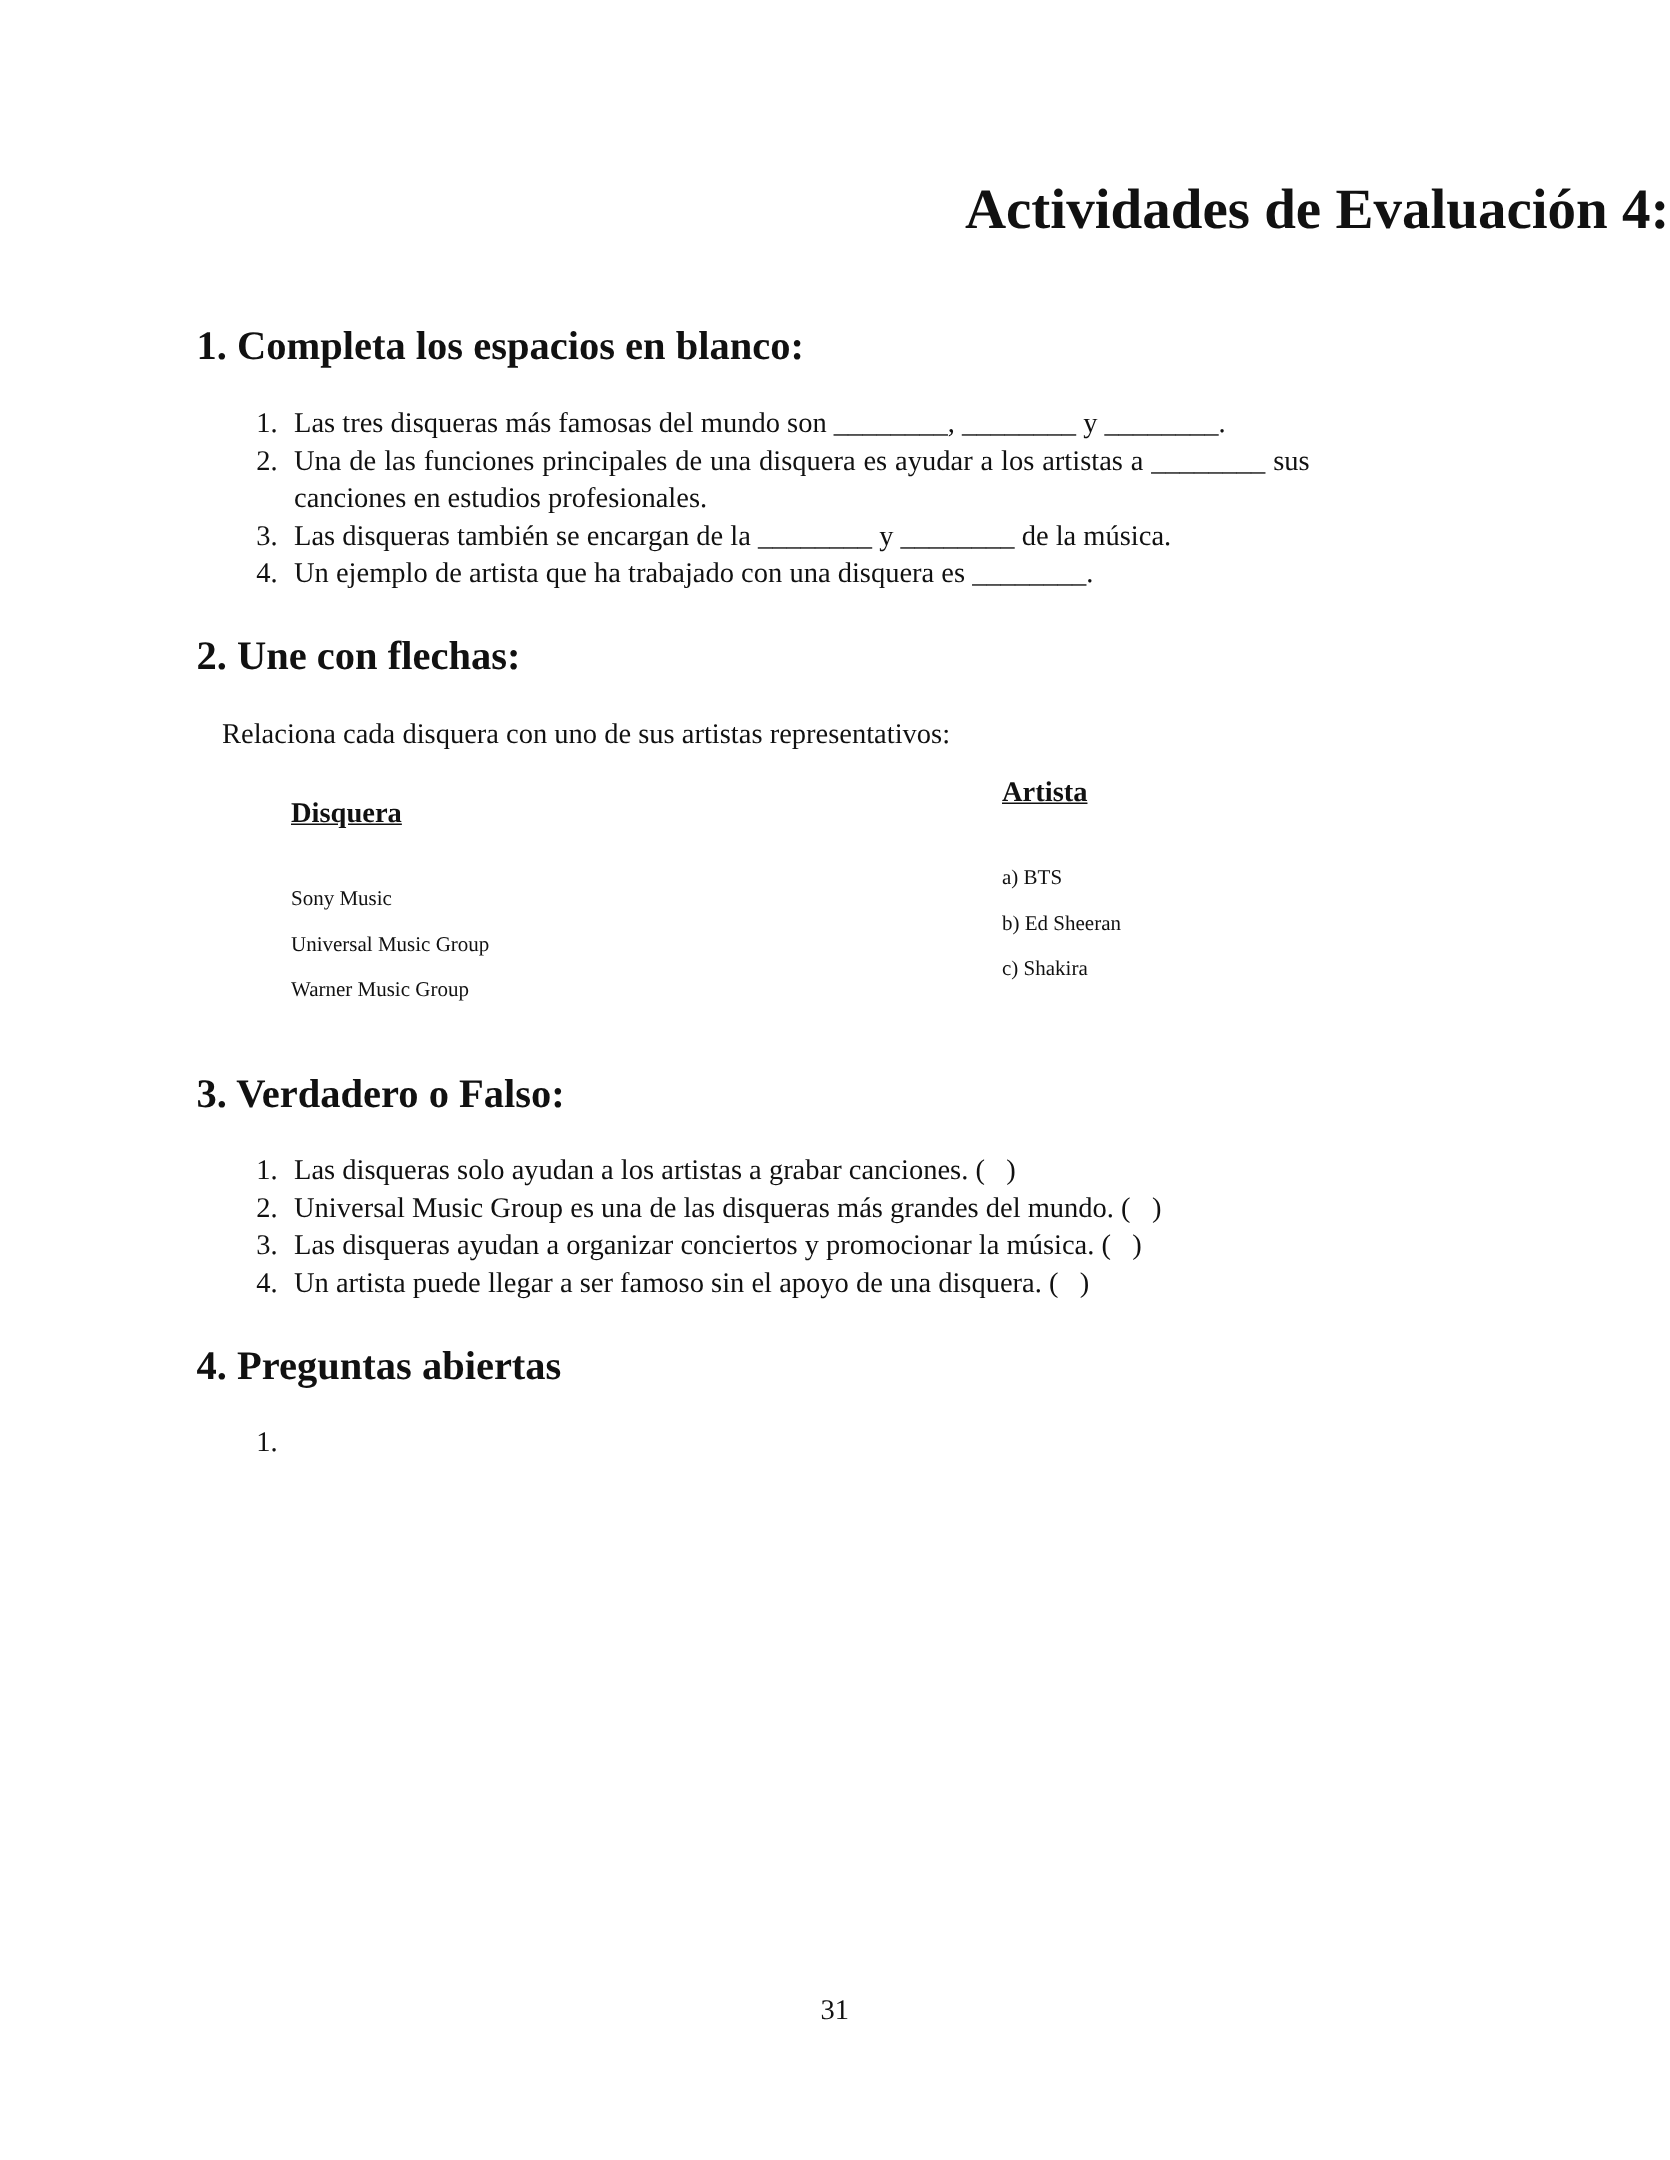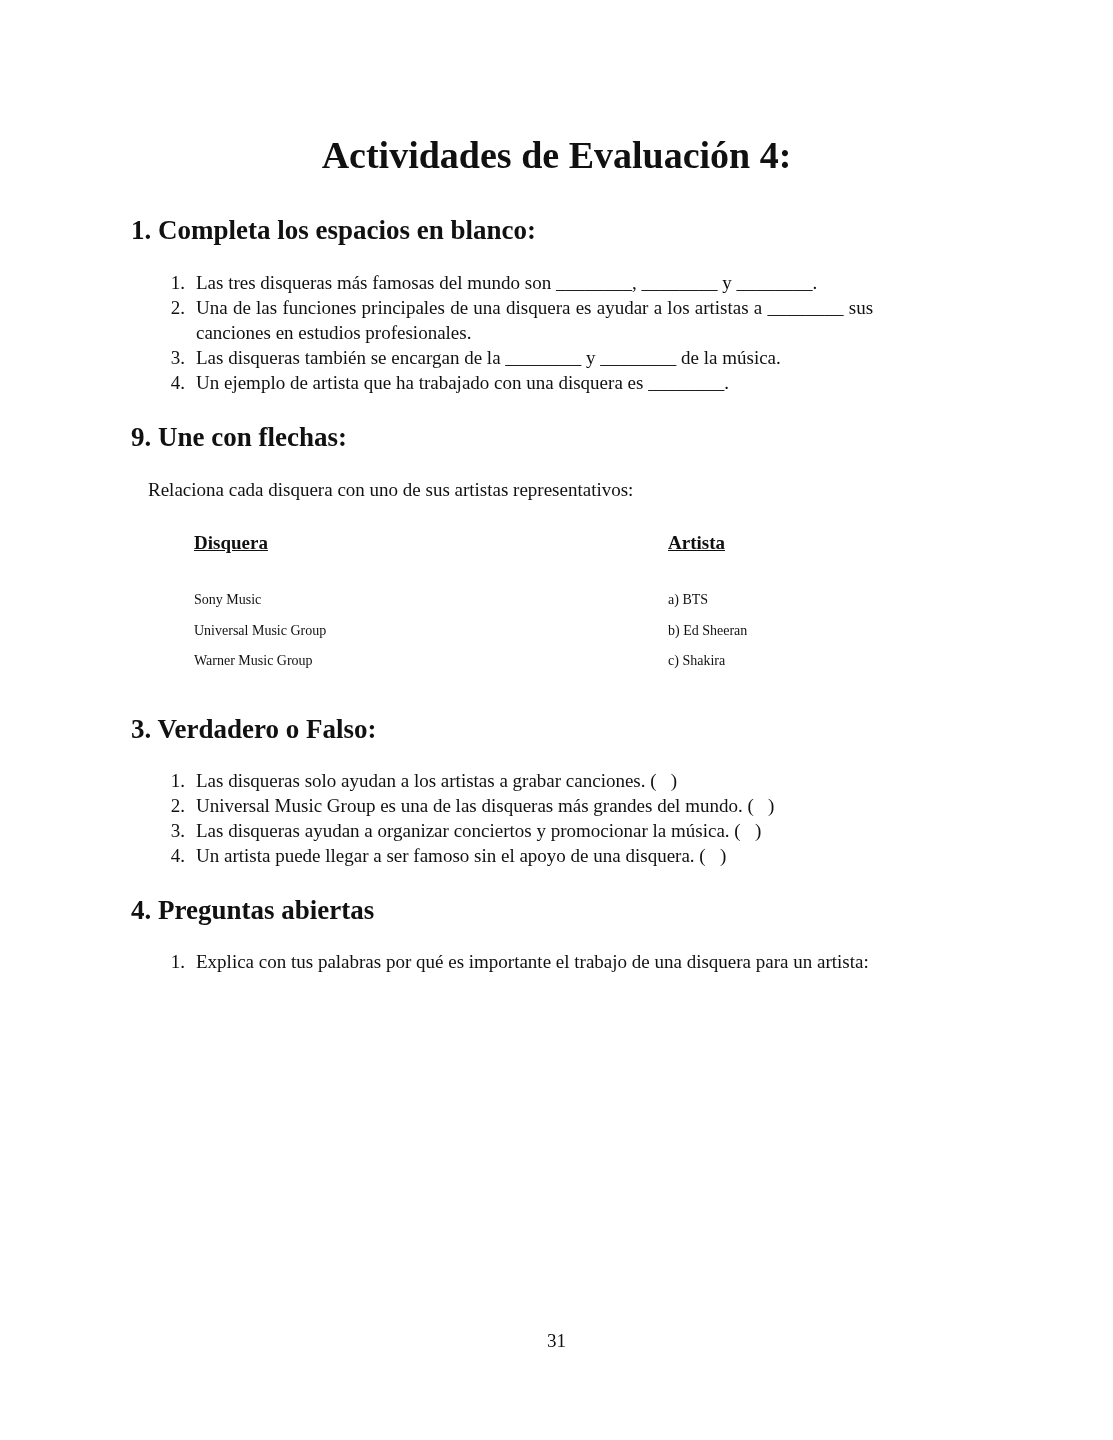"Actividades de Evaluación 4:" .title { text-align: center -> right; top: 131px -> 116px }
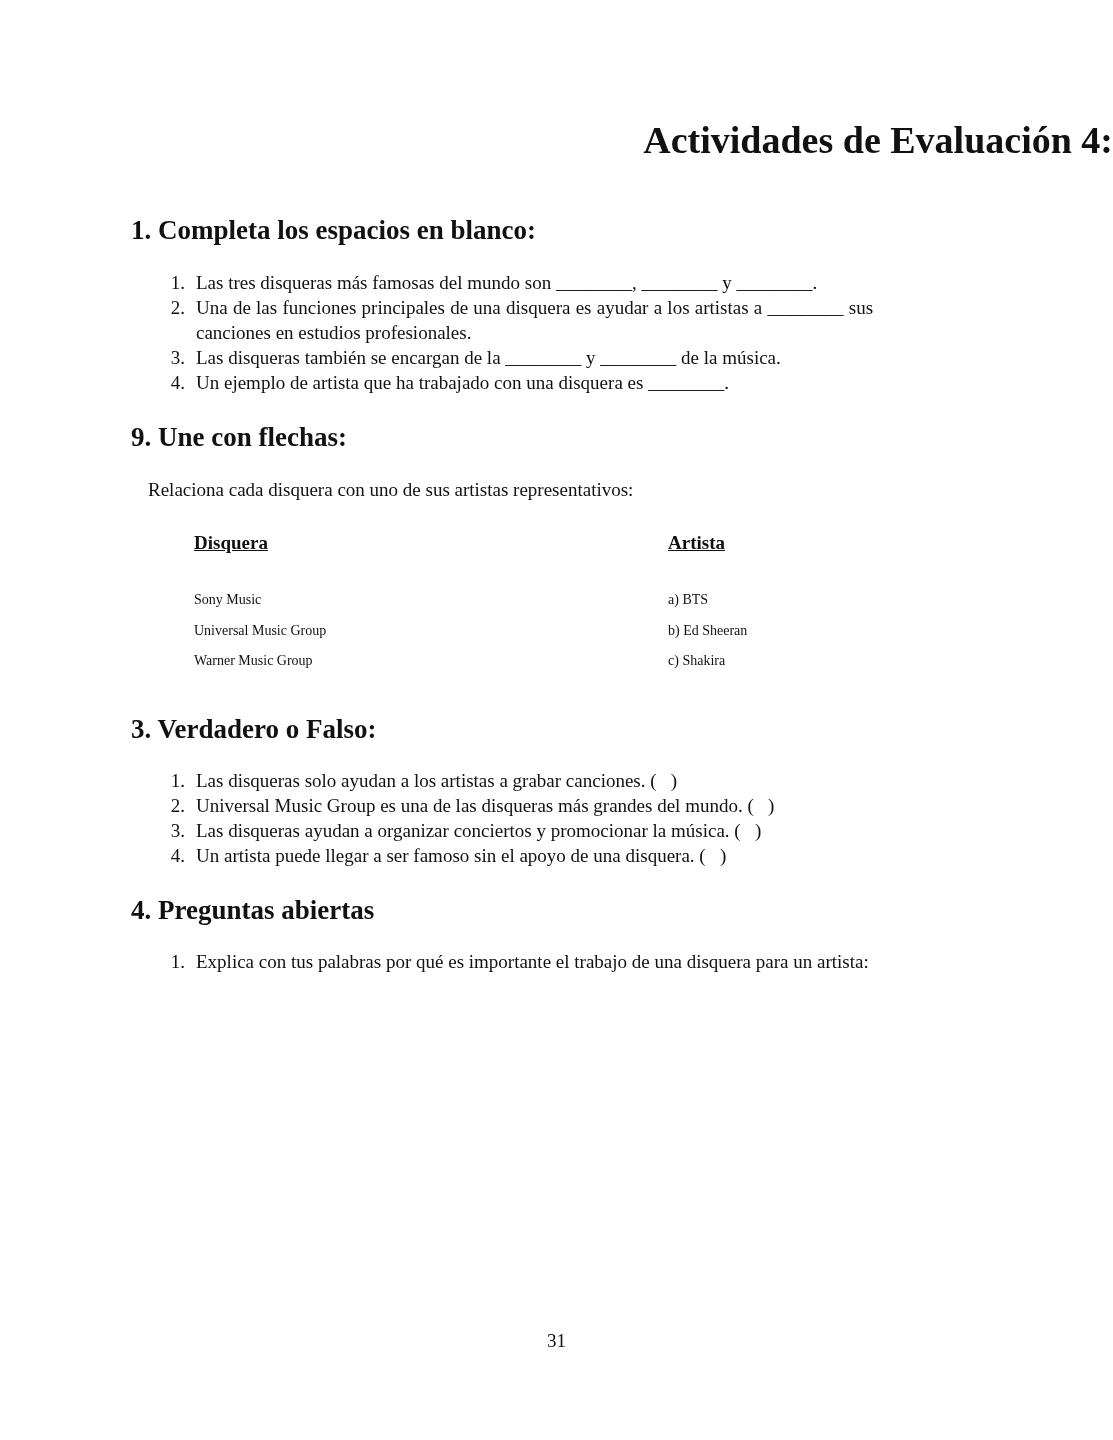"9. Une con flechas:" h2.abs { text: 9 -> 2 }
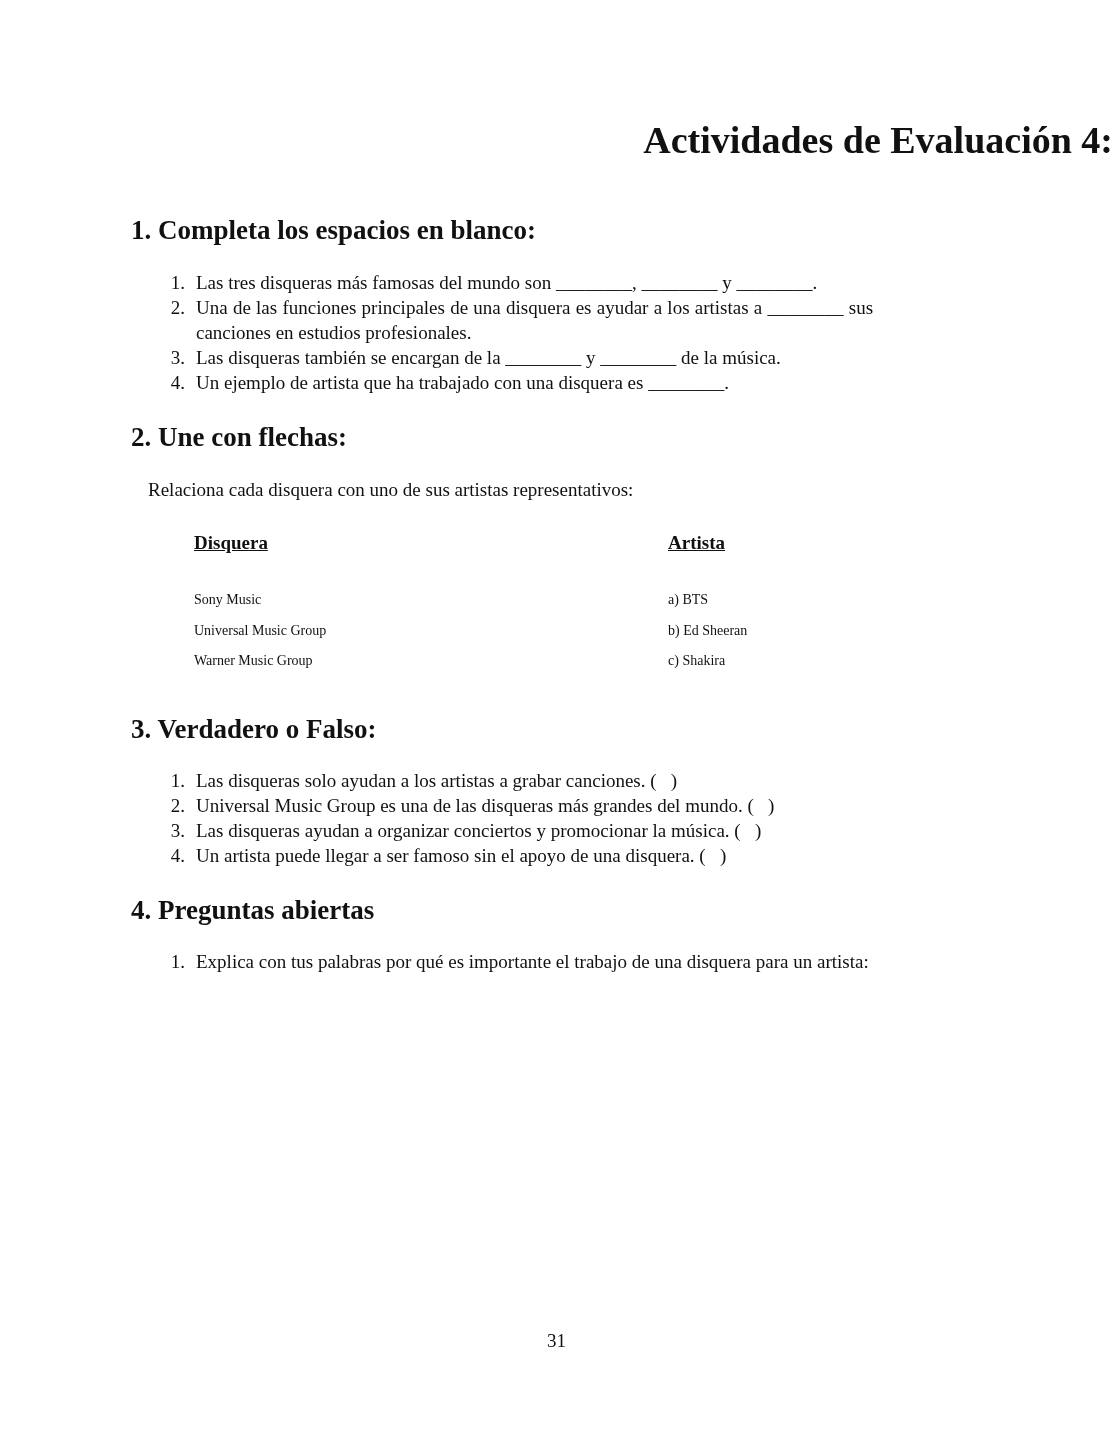"Artista" div.abs { top: 530px -> 516px }
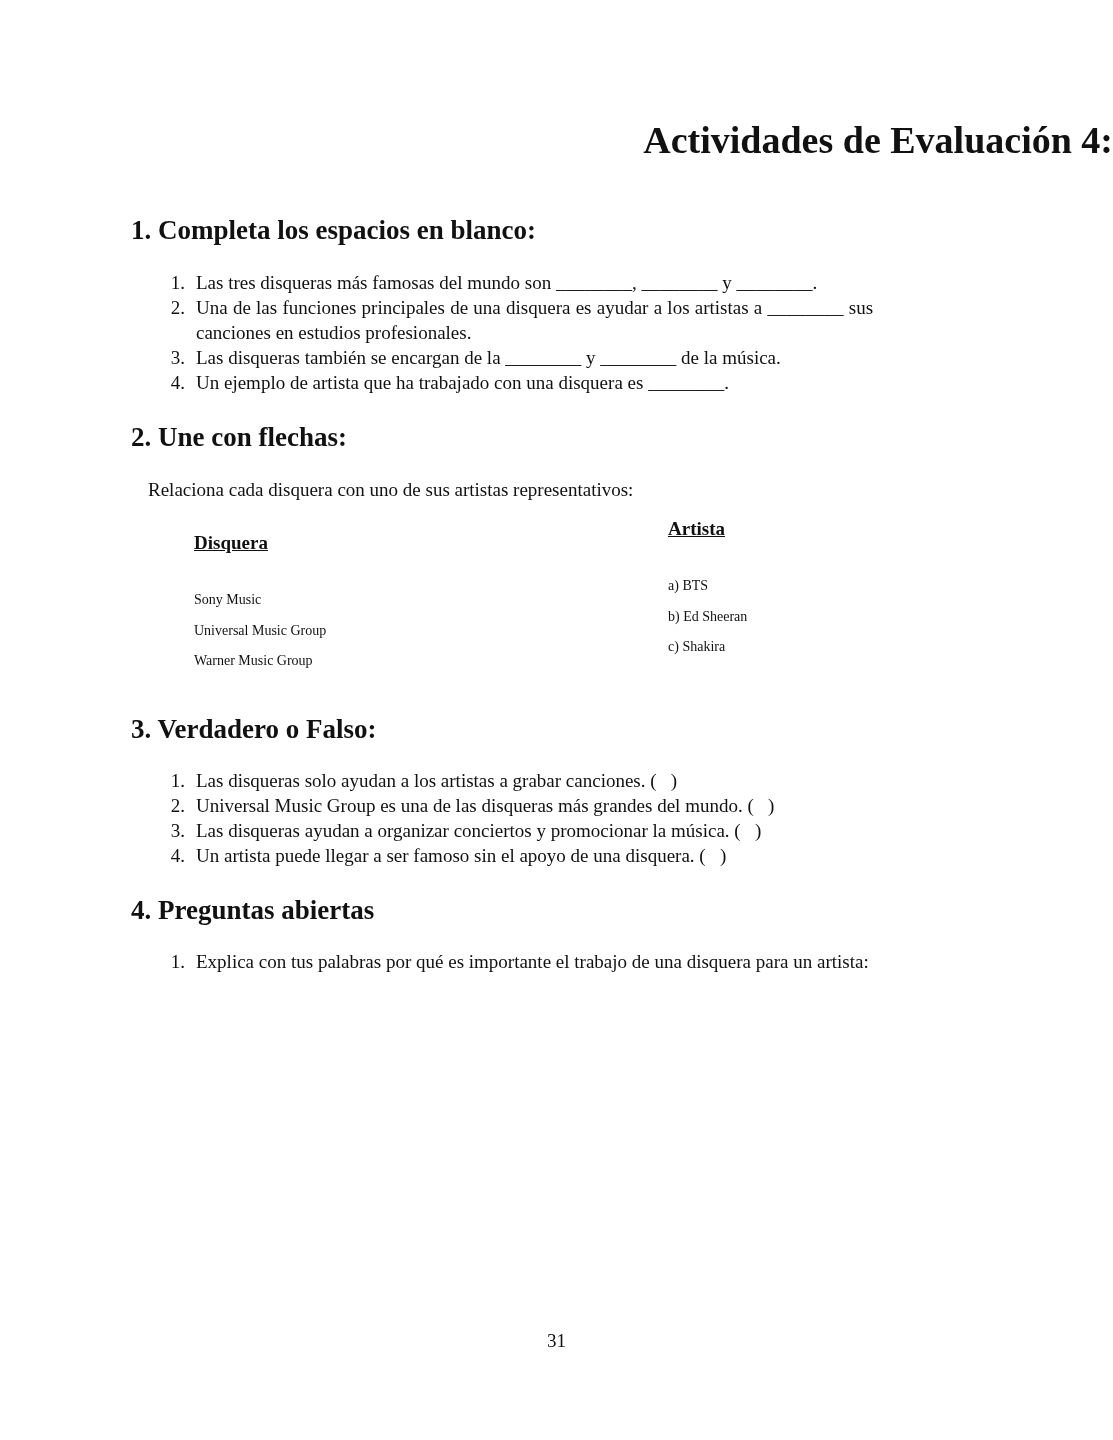"Explica con tus palabras por" span.txt { html: <span>Explica con tus palabras por qué es importante el trabajo de una disquera para un artista:</span> -> none }
